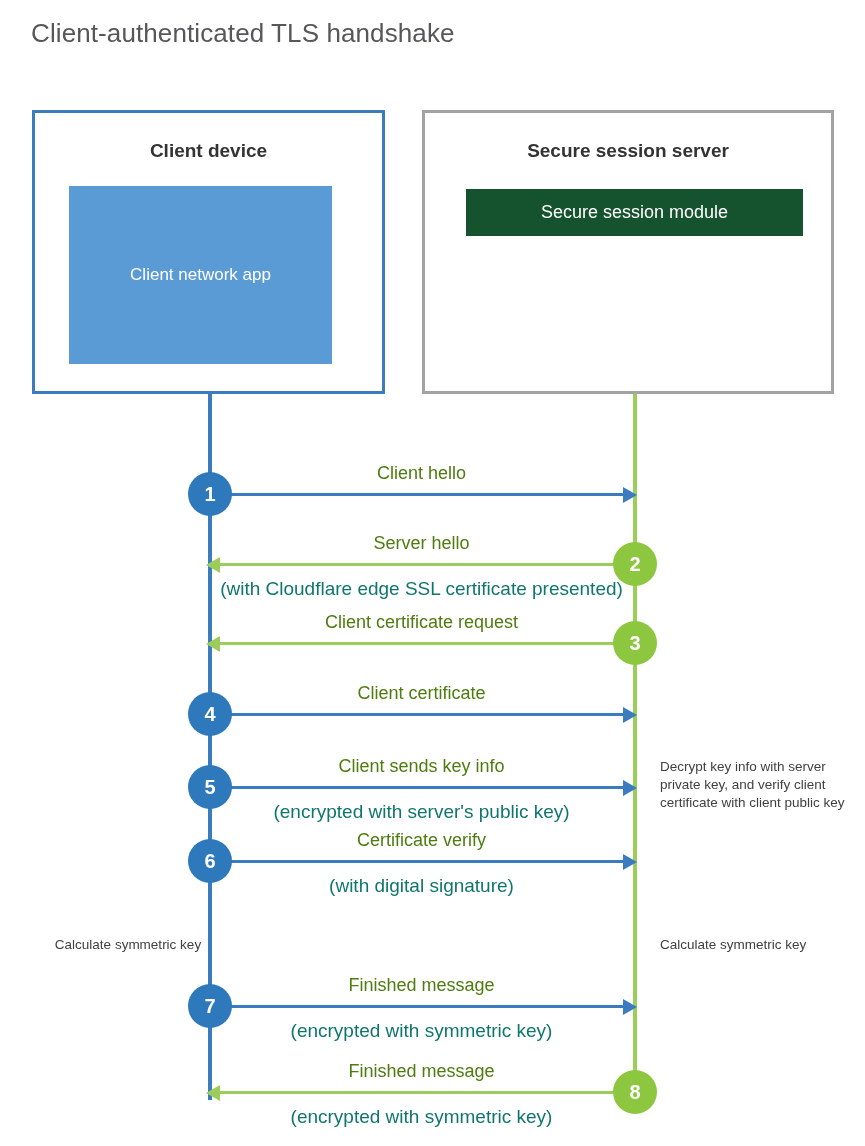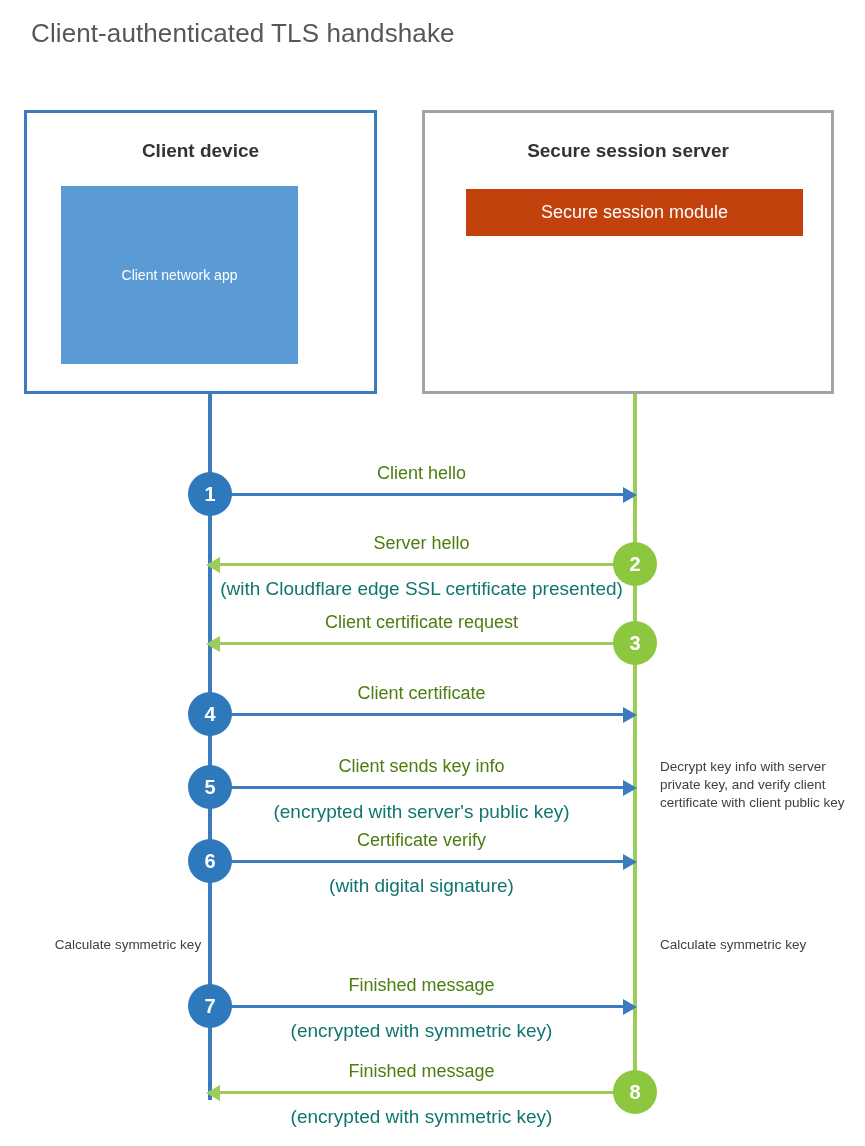"Client device" .actor-box.client { left: 24px -> 32px }
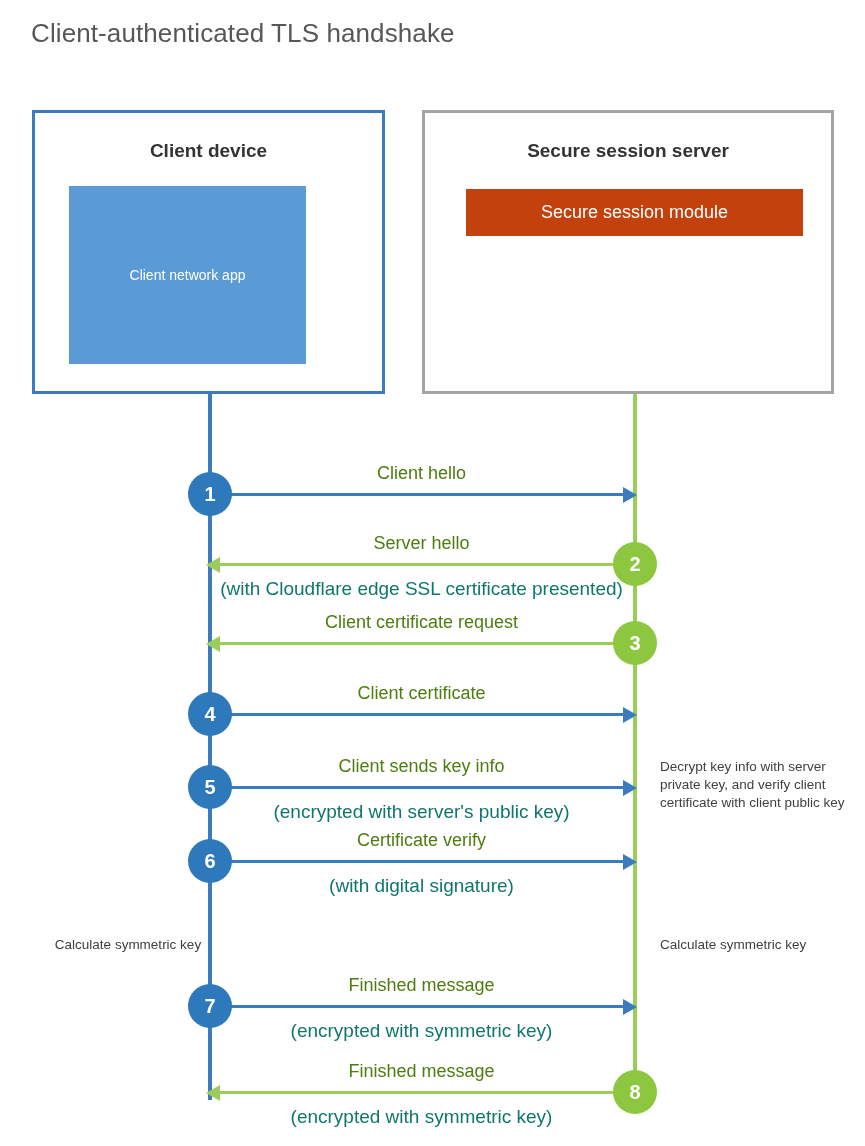"Secure session module" .server-block { background: #c2410c -> #14532d }
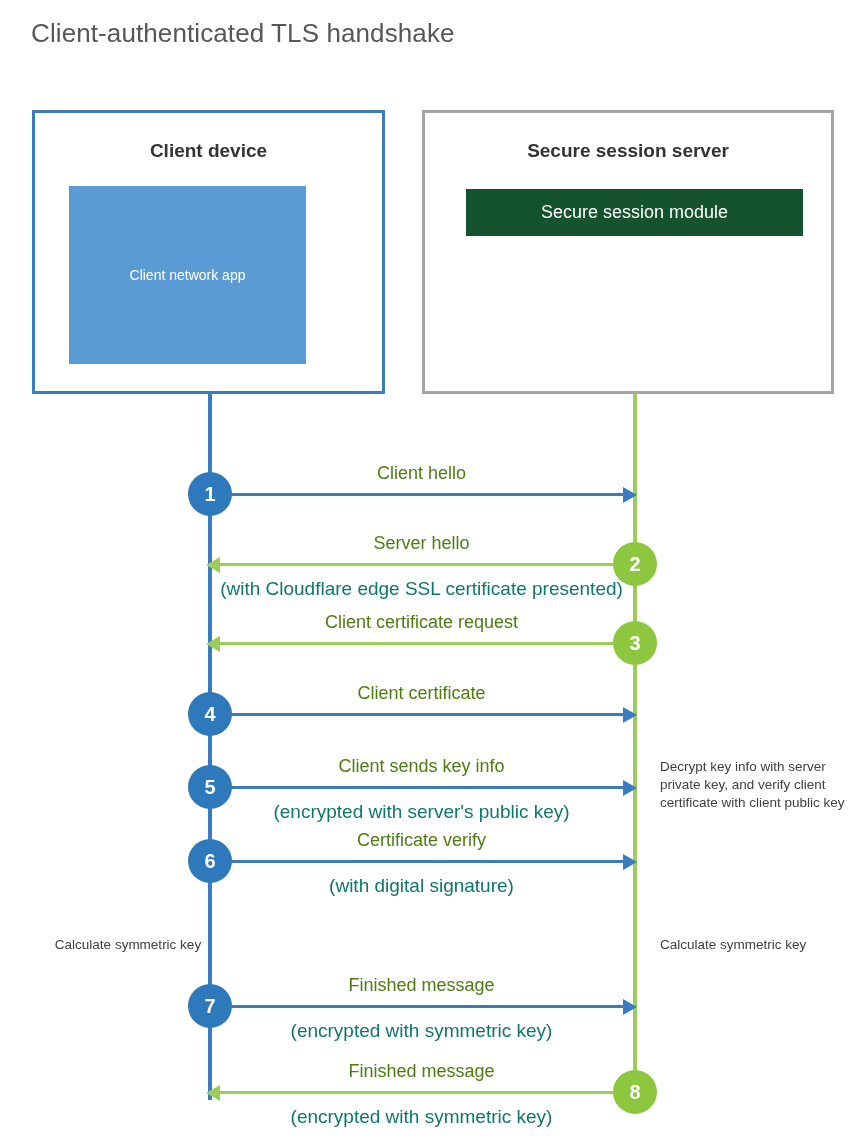"Client network app" .client-app { font-size: 14px -> 17px; width: 237px -> 263px }
